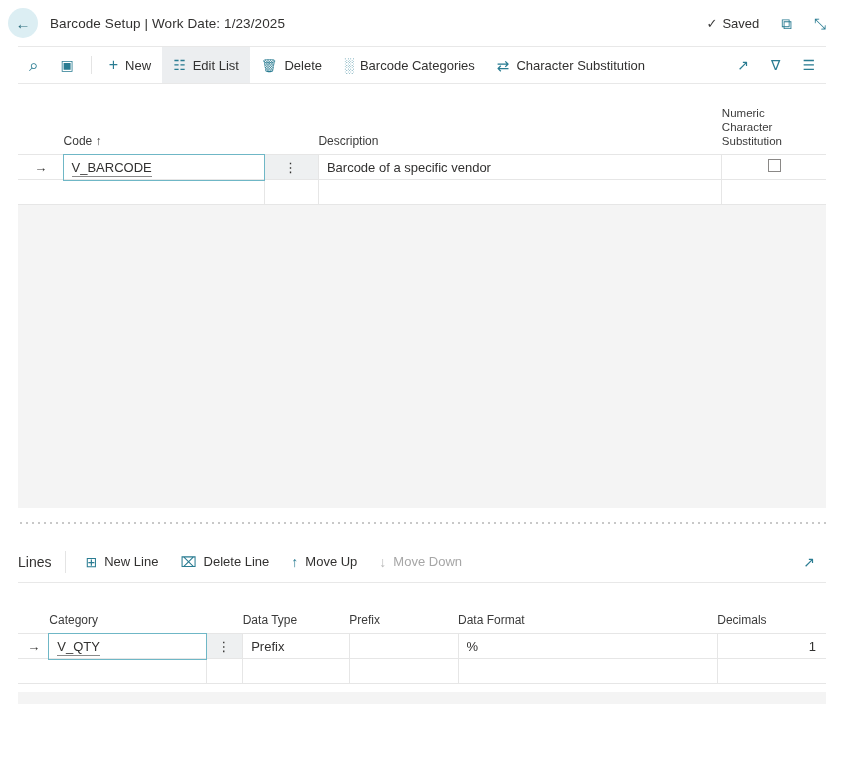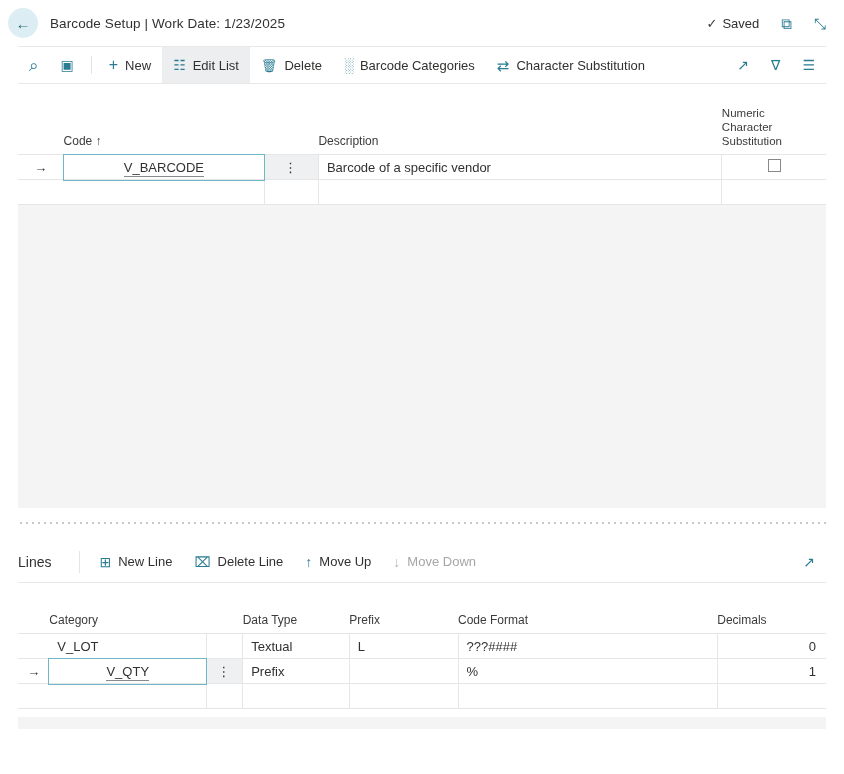"V_BARCODE" .cell-focus { text-align: center -> none }
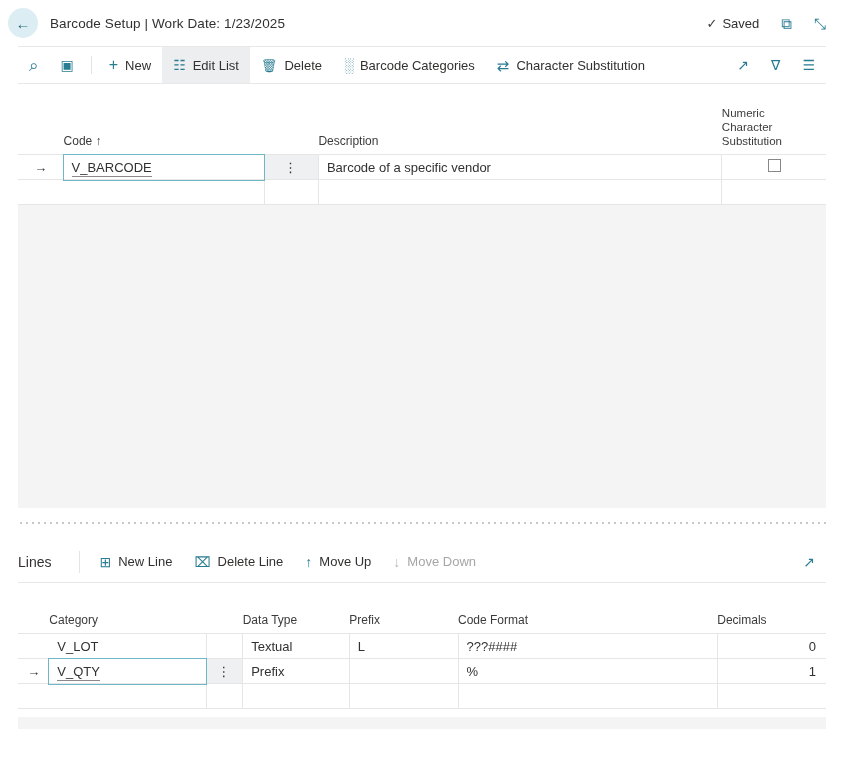"Lines" .lines-title { padding-right: 28px -> 14px }
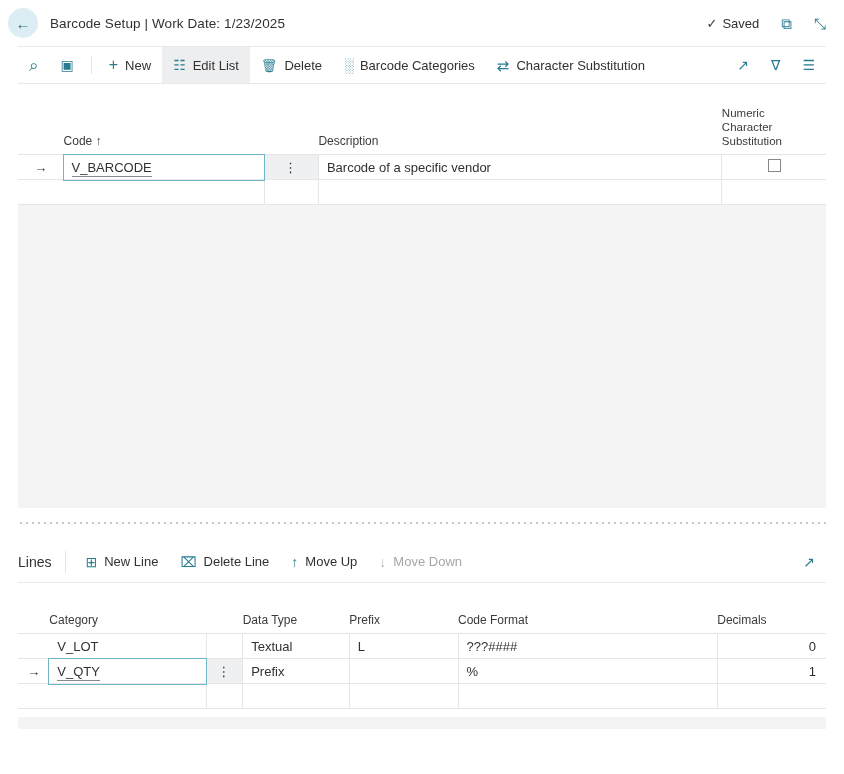"Code Format" th { text: Code -> Data }
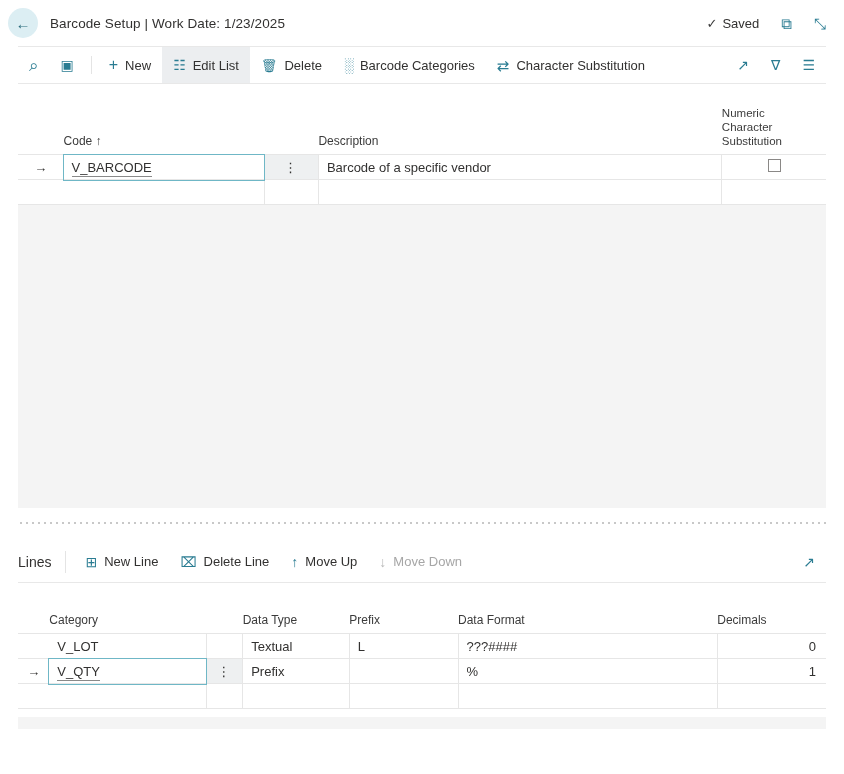"V_LOT" tr { html: <tr> <td></td> <td>V_LOT</td> <td></td> <td>Textual</td> <td>L</td> <td>???####</td> <td>0</td> </tr> -> none }
